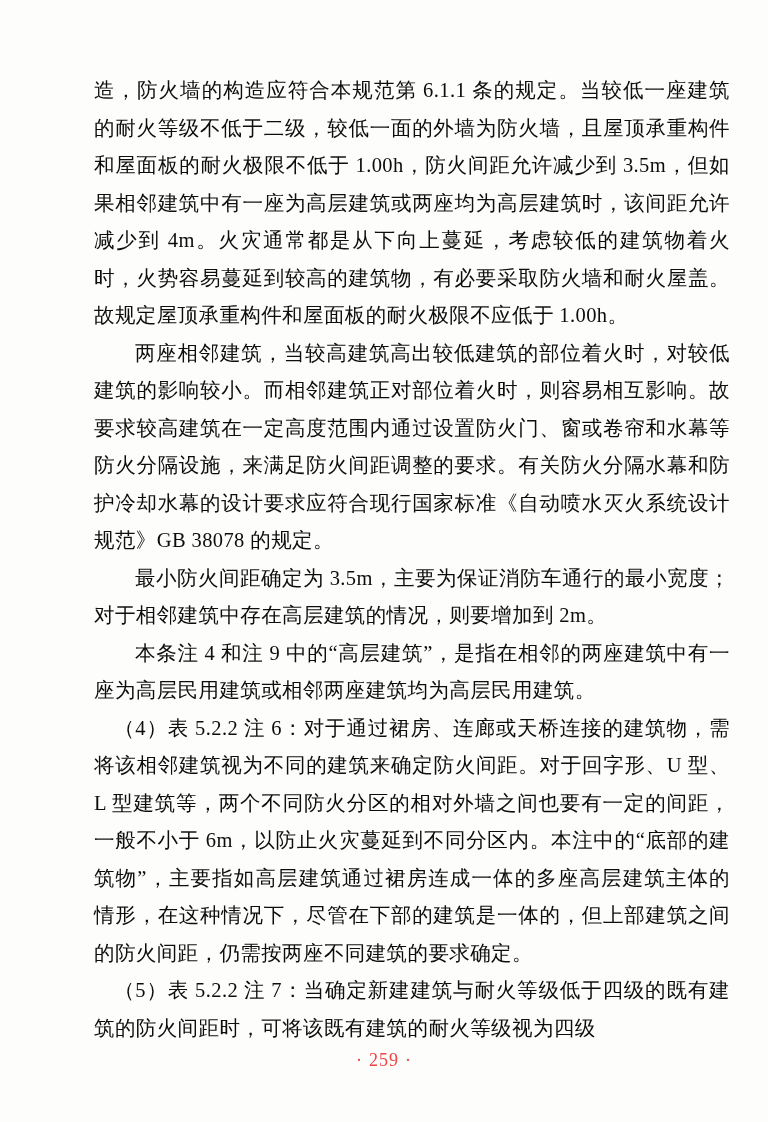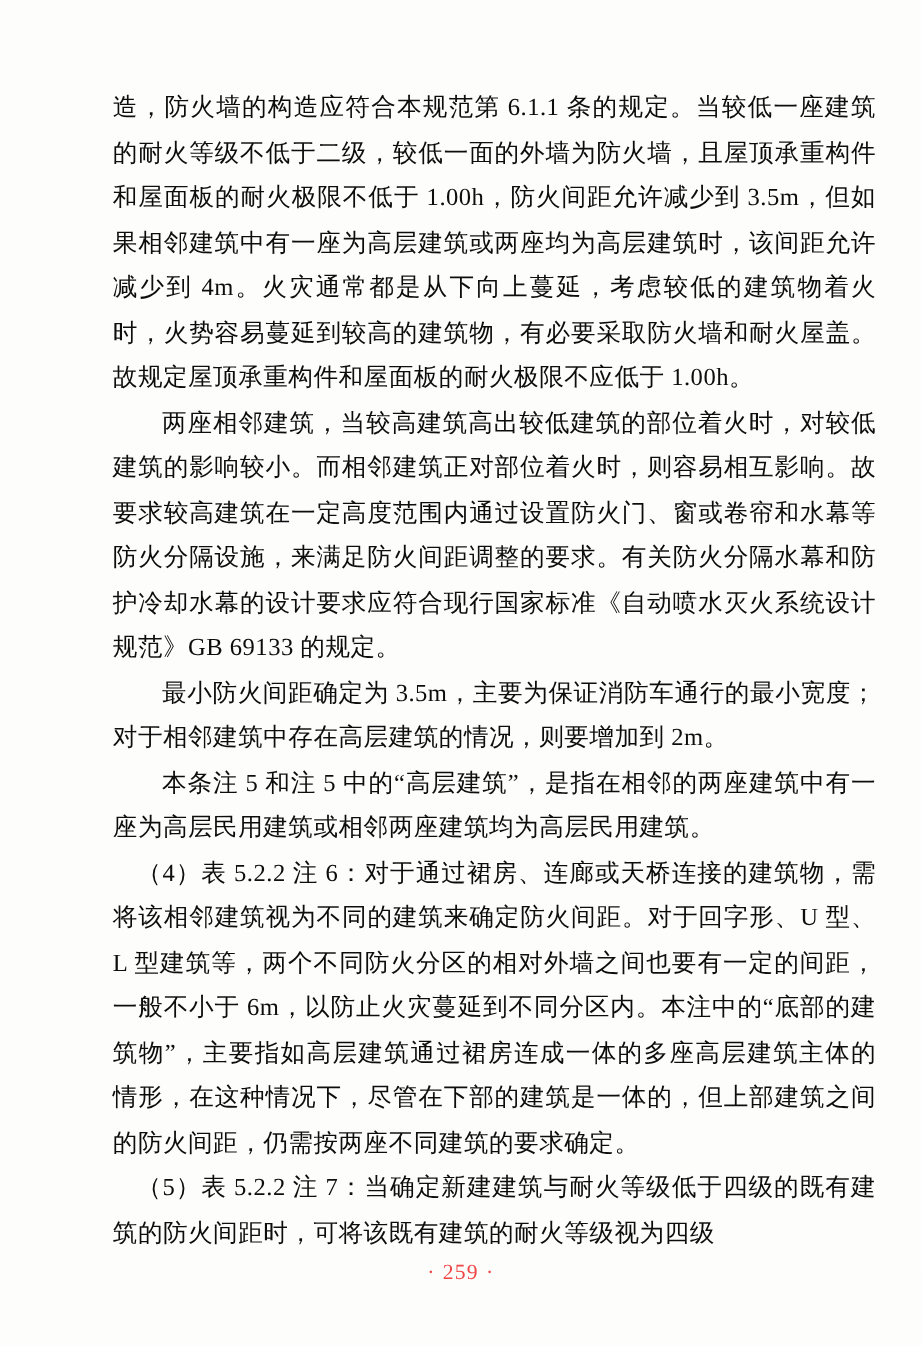"两座相邻建筑，当较高建筑高出较低建筑的部位着火时，对较低建筑的影响较小。而相邻建" p.indent { text: 69133 -> 38078 }
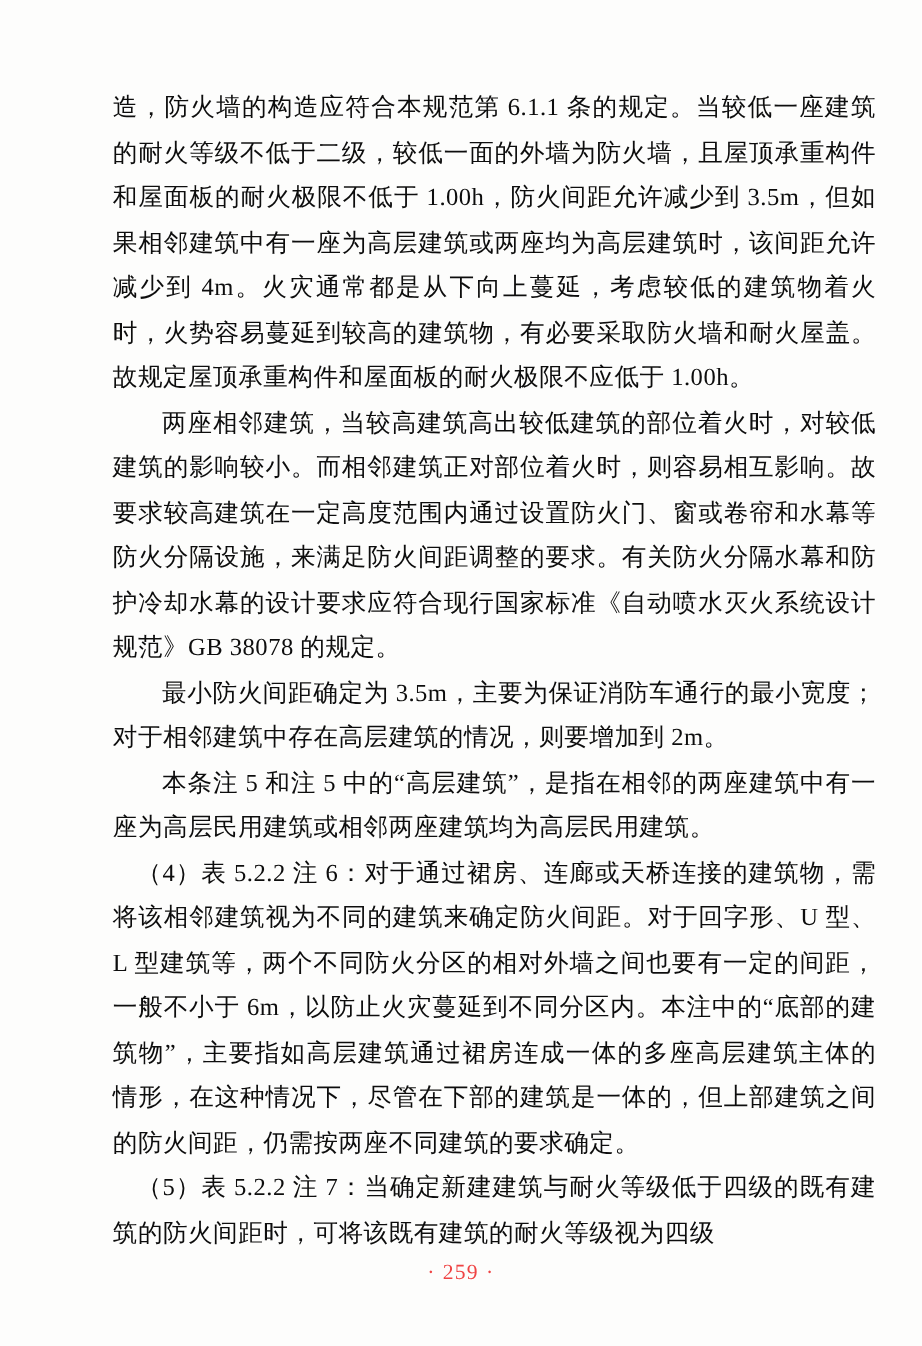"本条注 5 和注 5" p.indent { text: 5 和注 5 -> 4 和注 9 }
